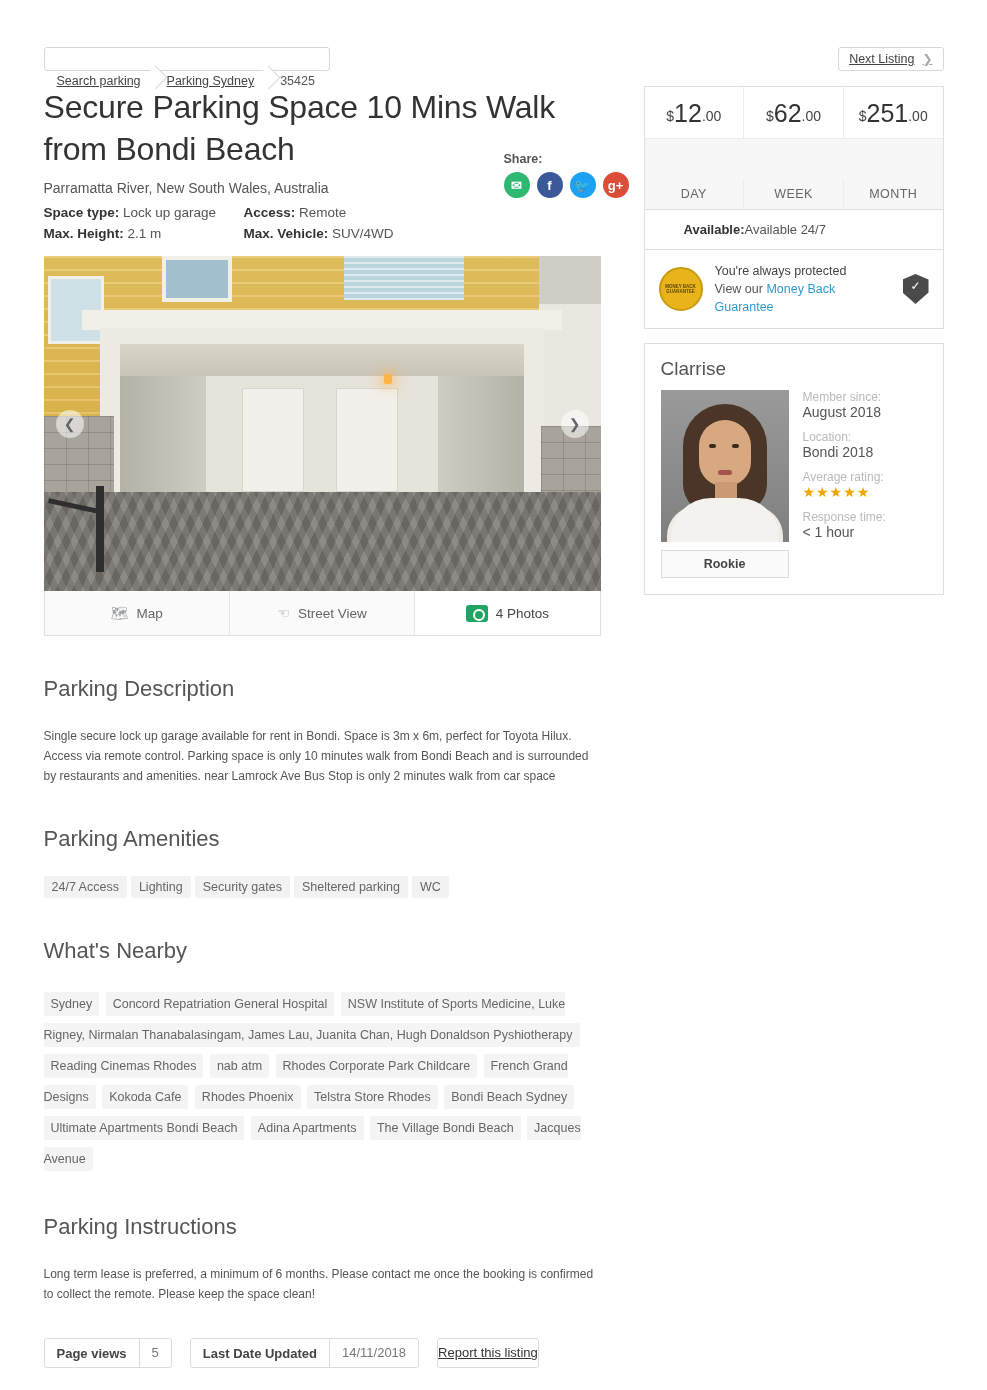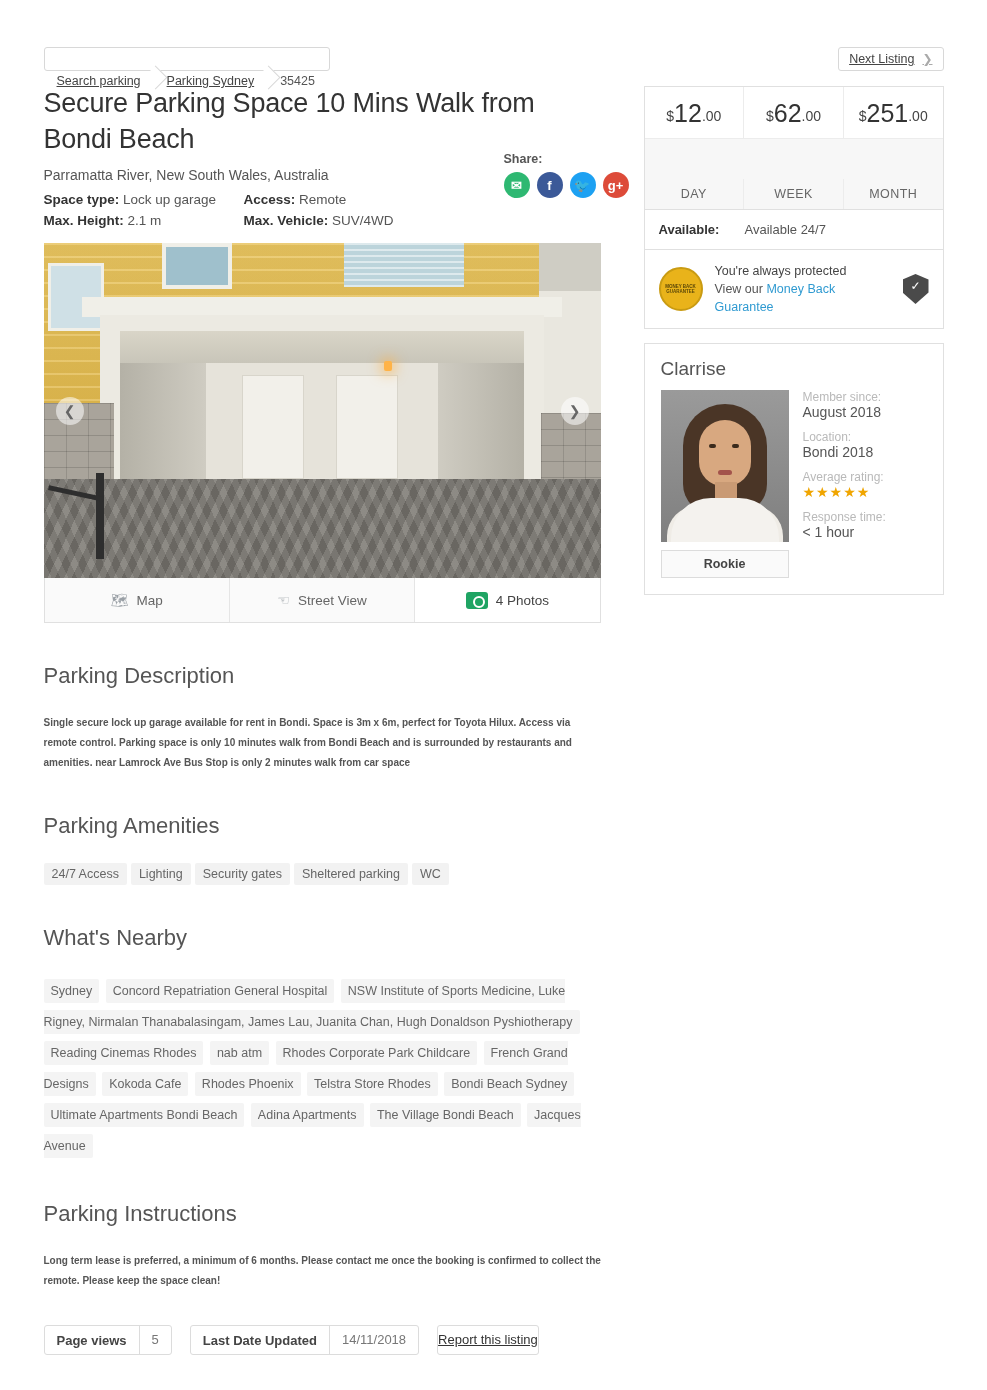"Secure Parking Space 10 Mins" h1.title { font-size: 27px -> 32px }
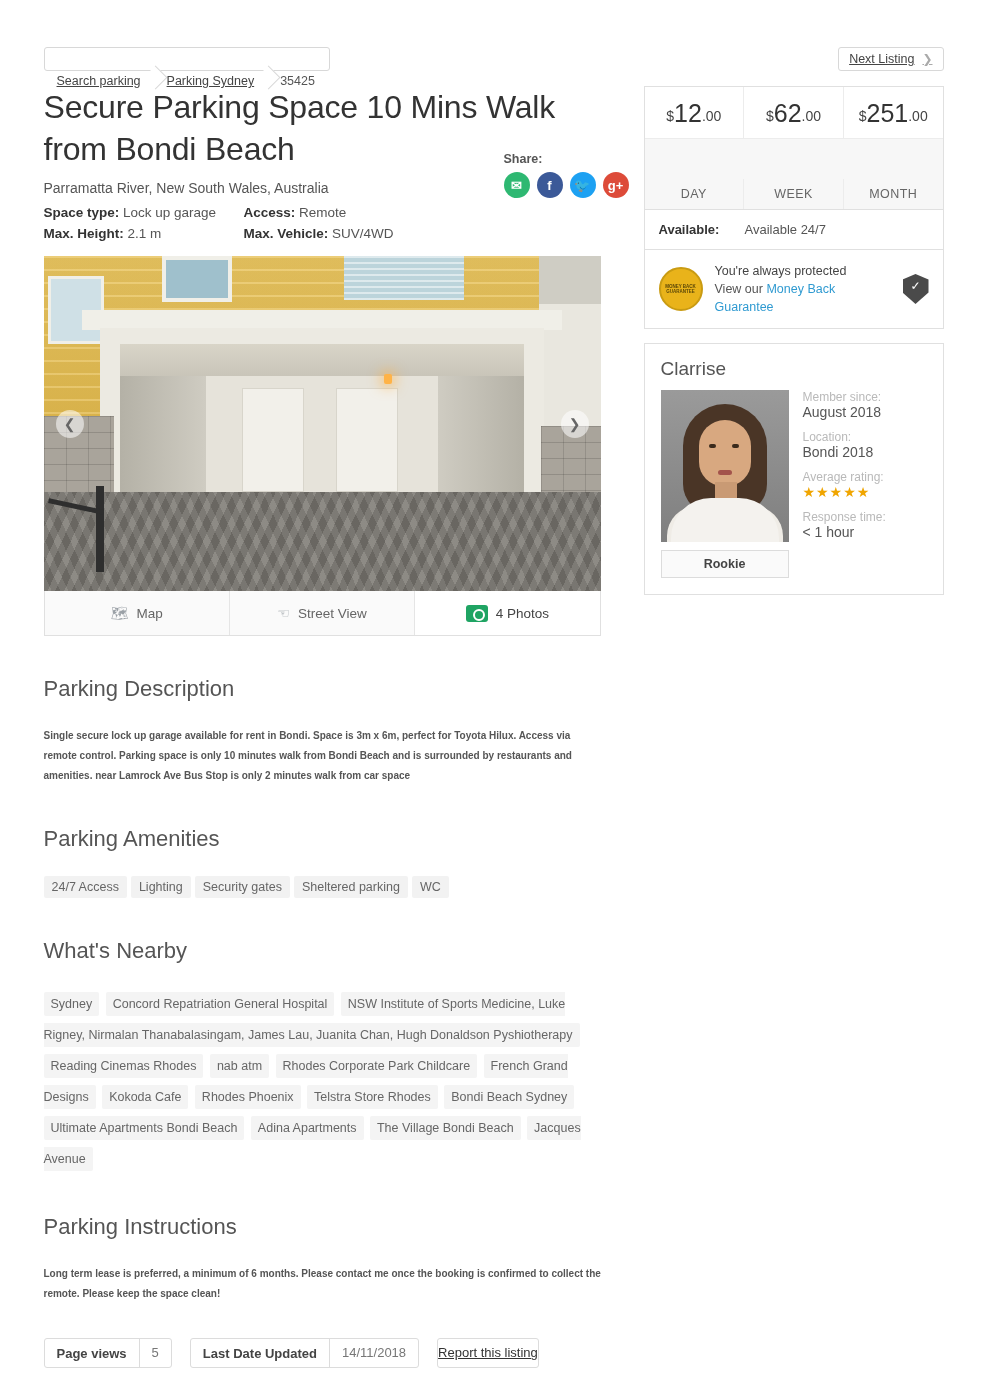"Available:" .avail { text-align: none -> right }
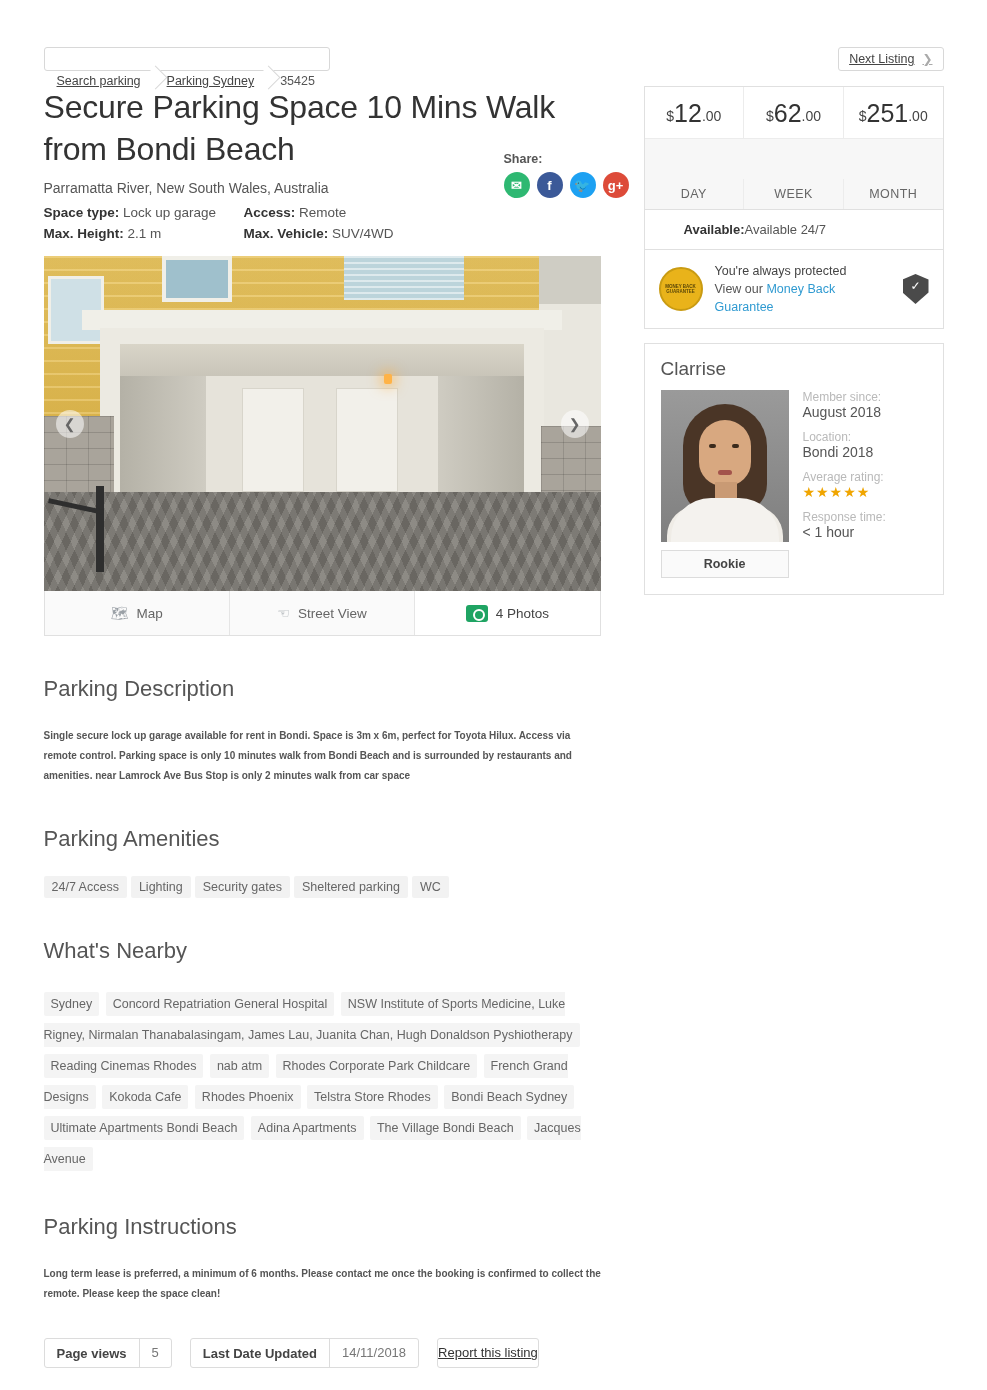"Single secure lock up garage" .desc { font-size: 10px -> 12px; font-weight: bold -> none }
